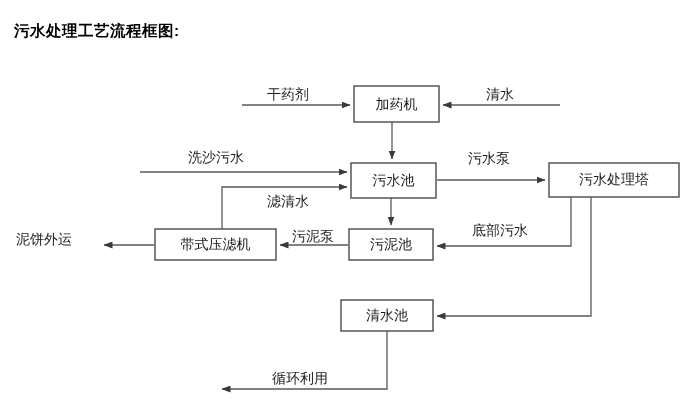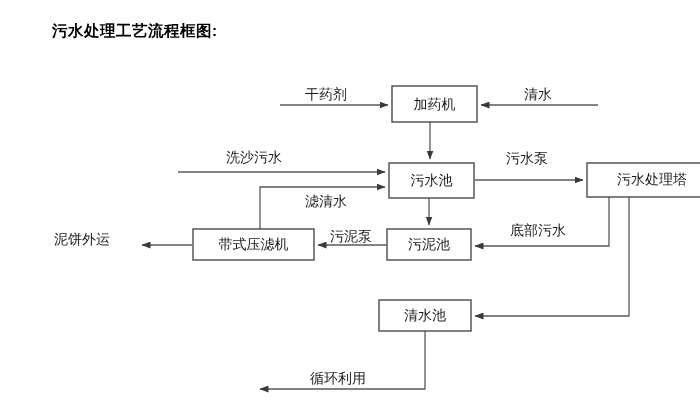"污水处理工艺流程框图:" #diagram-root { margin-left: 38px -> none }
